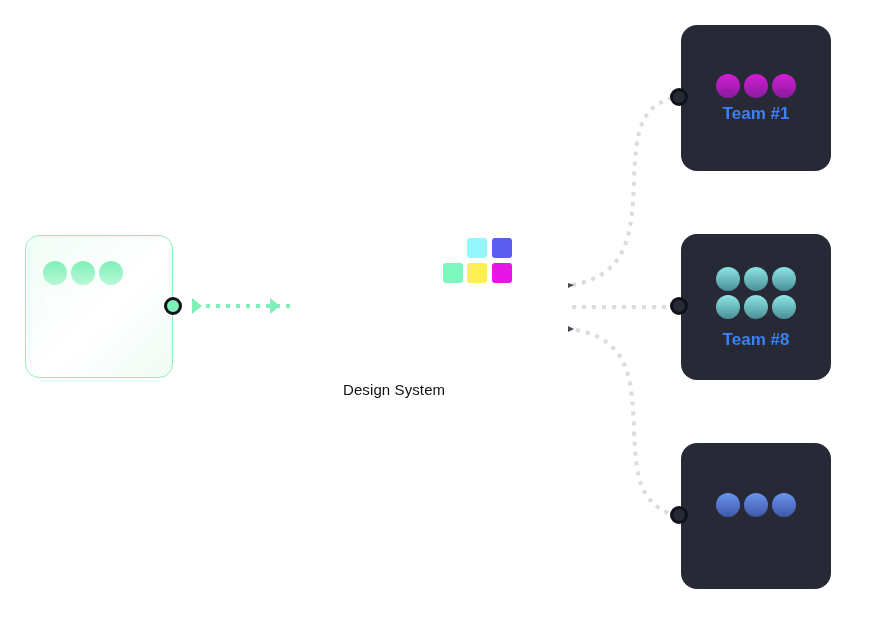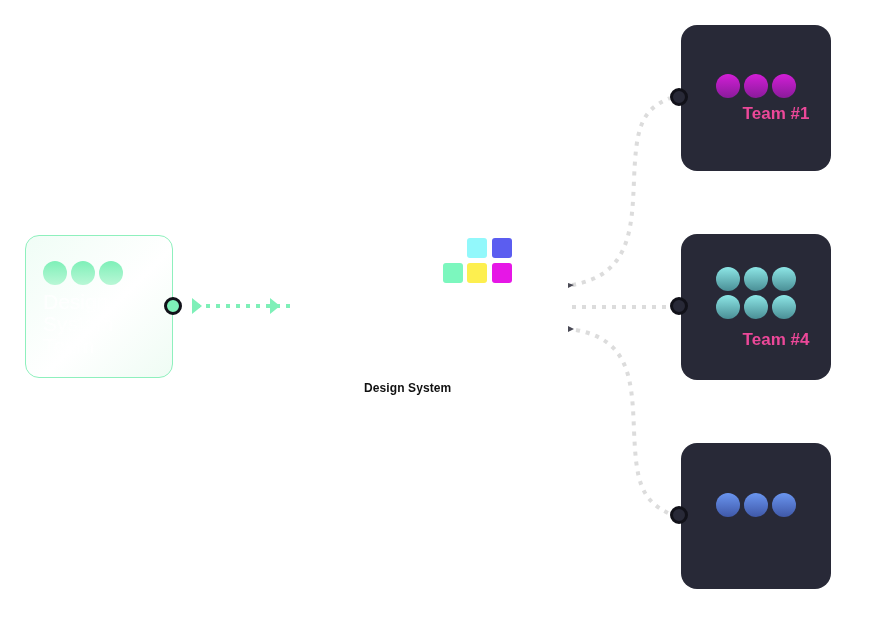"Team #1" .team-node .label { color: #ec4899 -> #3b82f6; margin-left: 20px -> none }
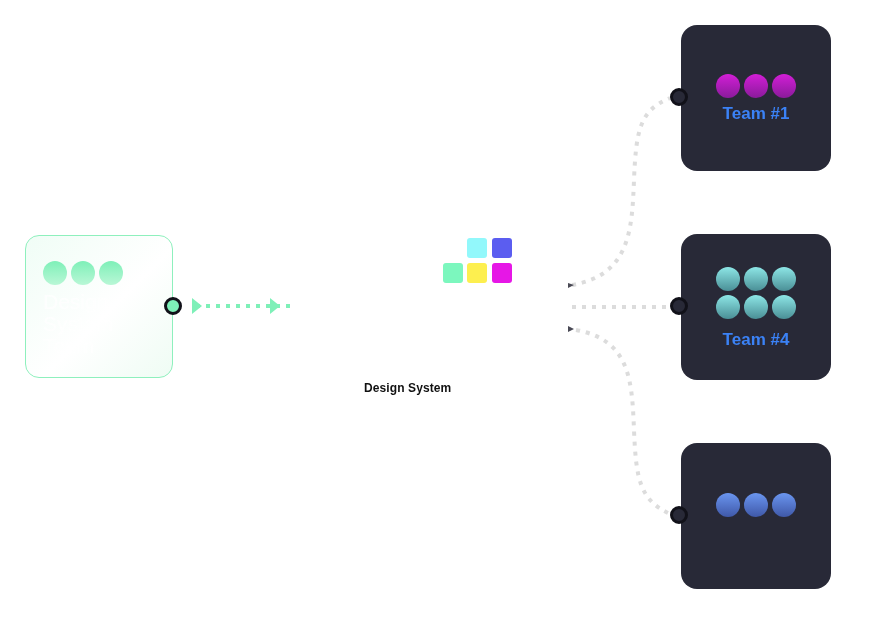"Team #4" div.label { text: 4 -> 8 }
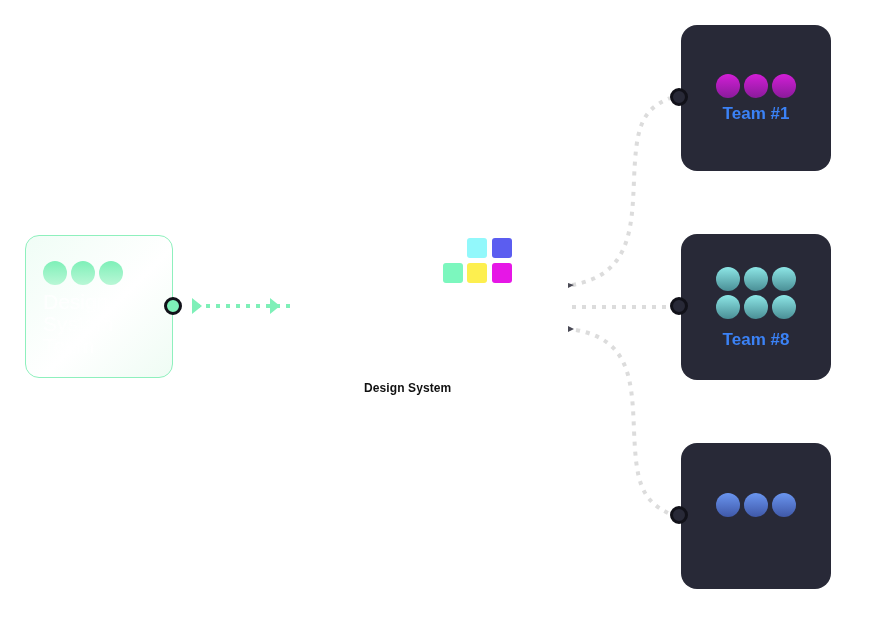"Design System" .hub-label { font-size: 12px -> 15px; font-weight: bold -> normal; left: 364px -> 343px }
